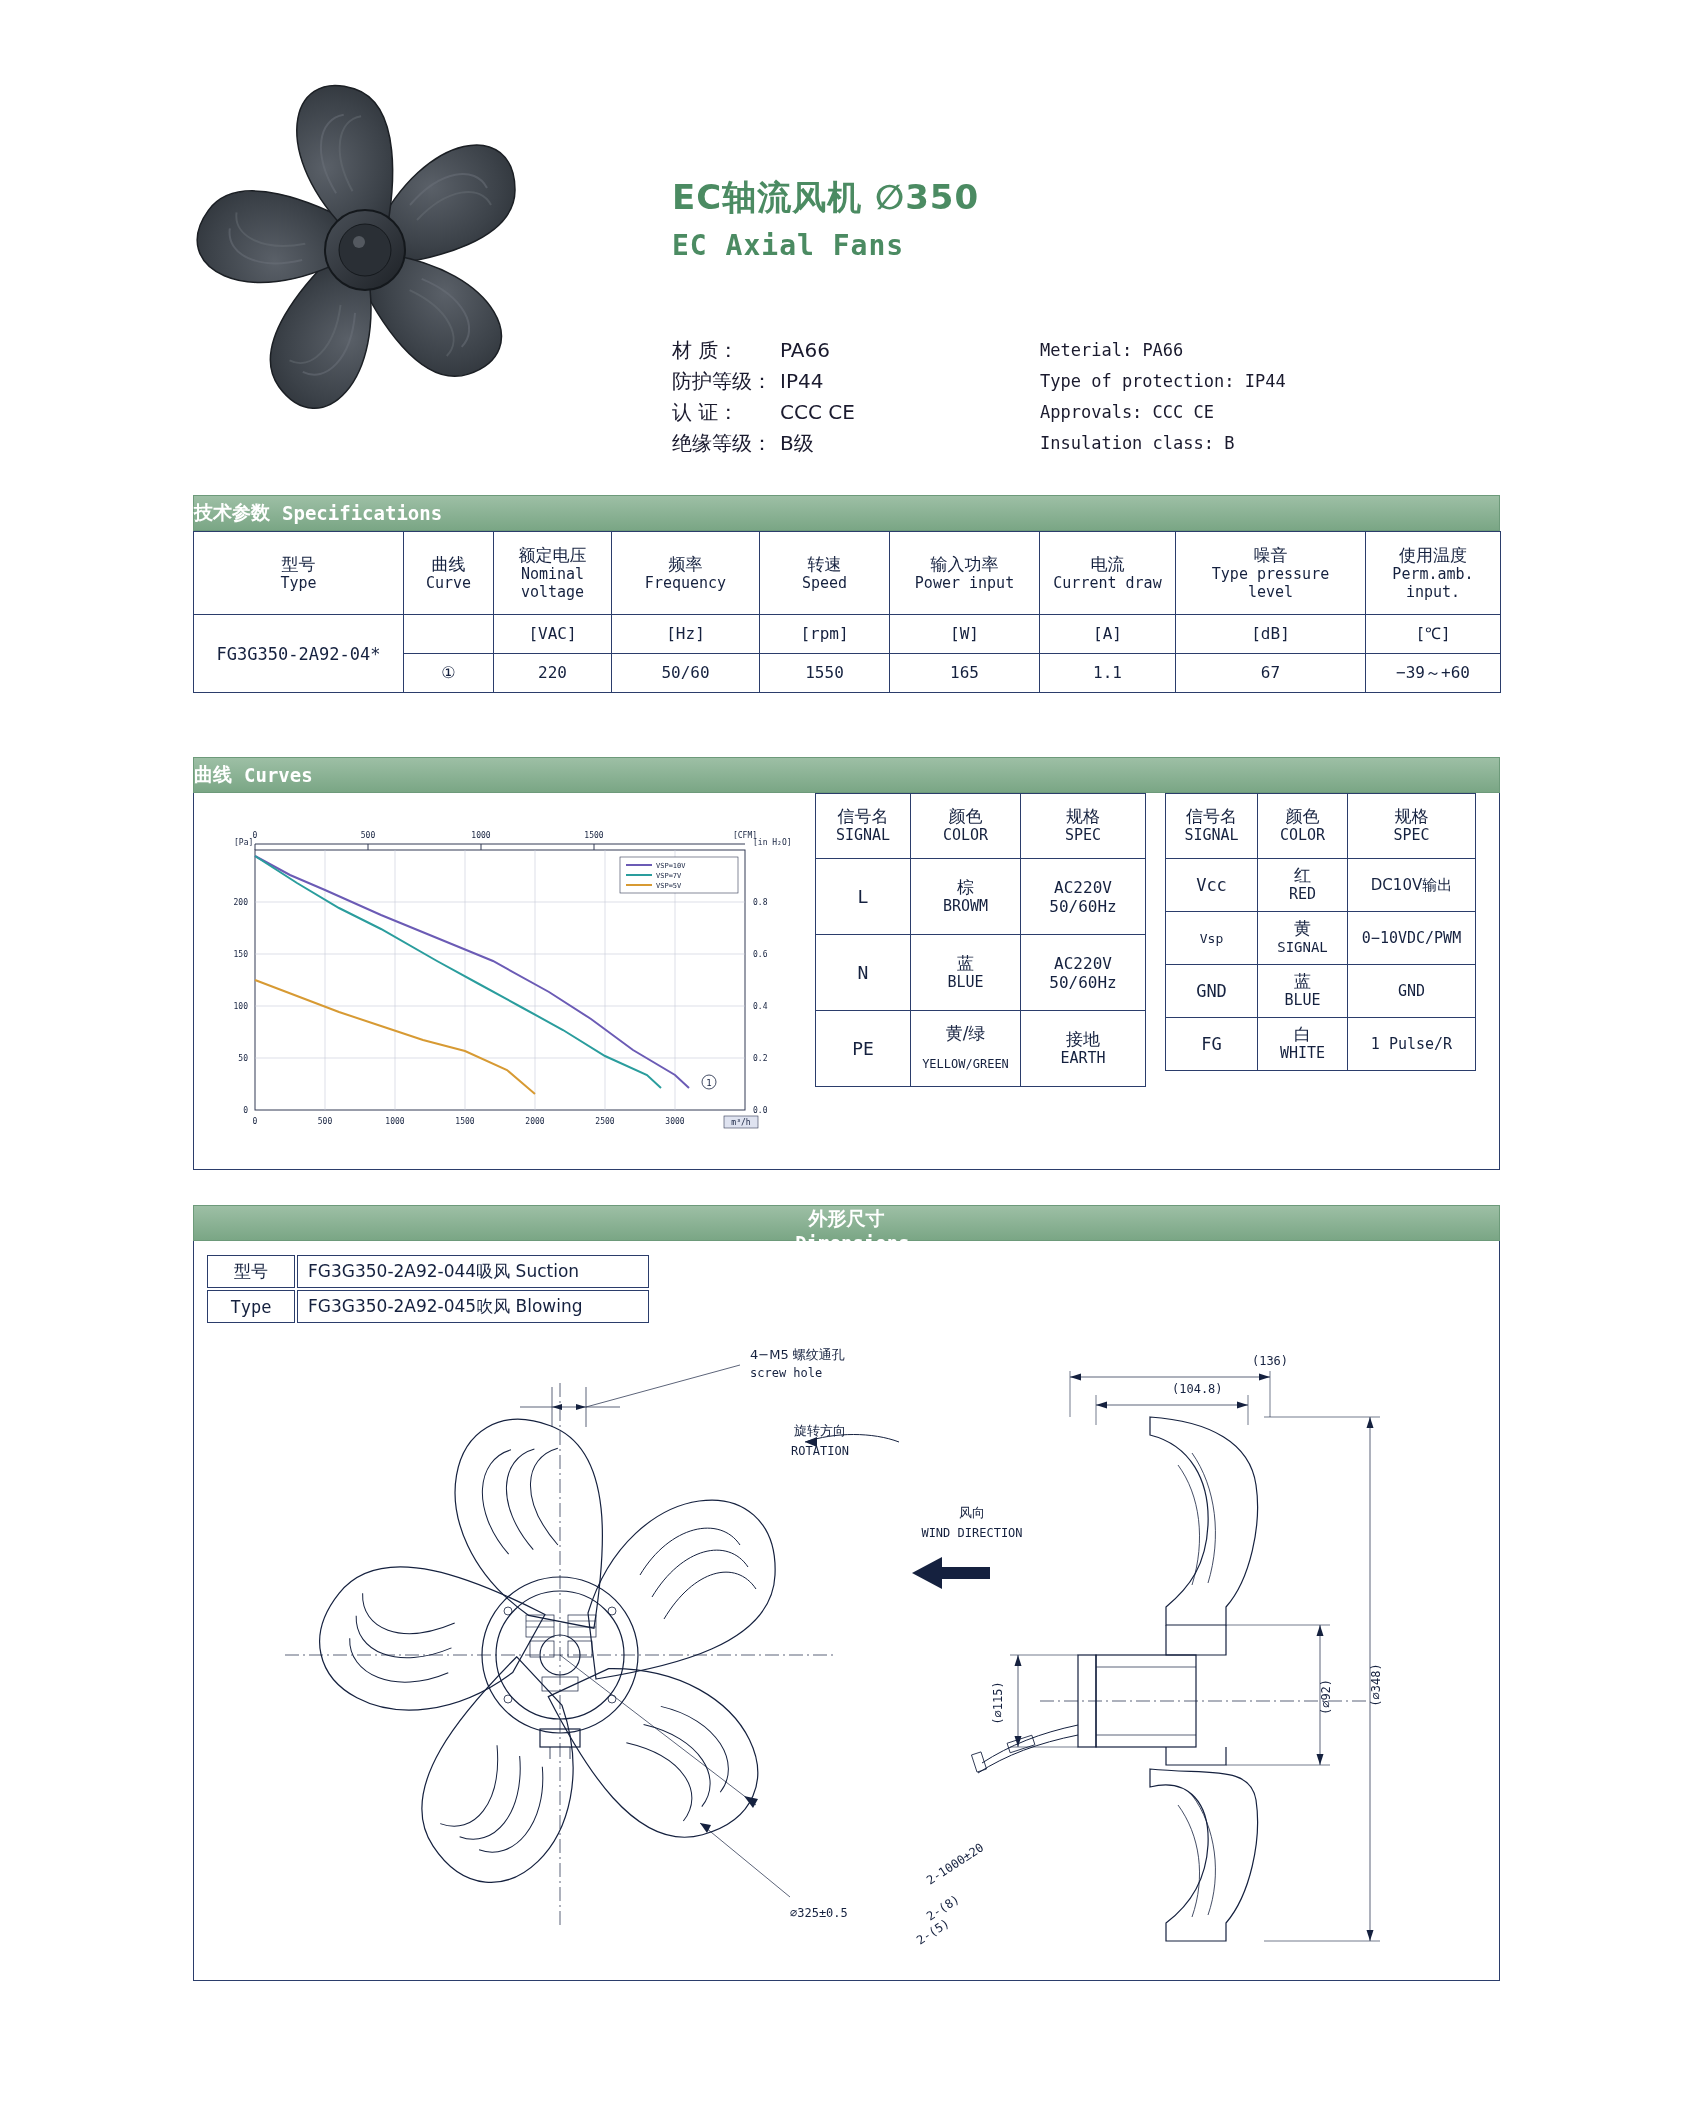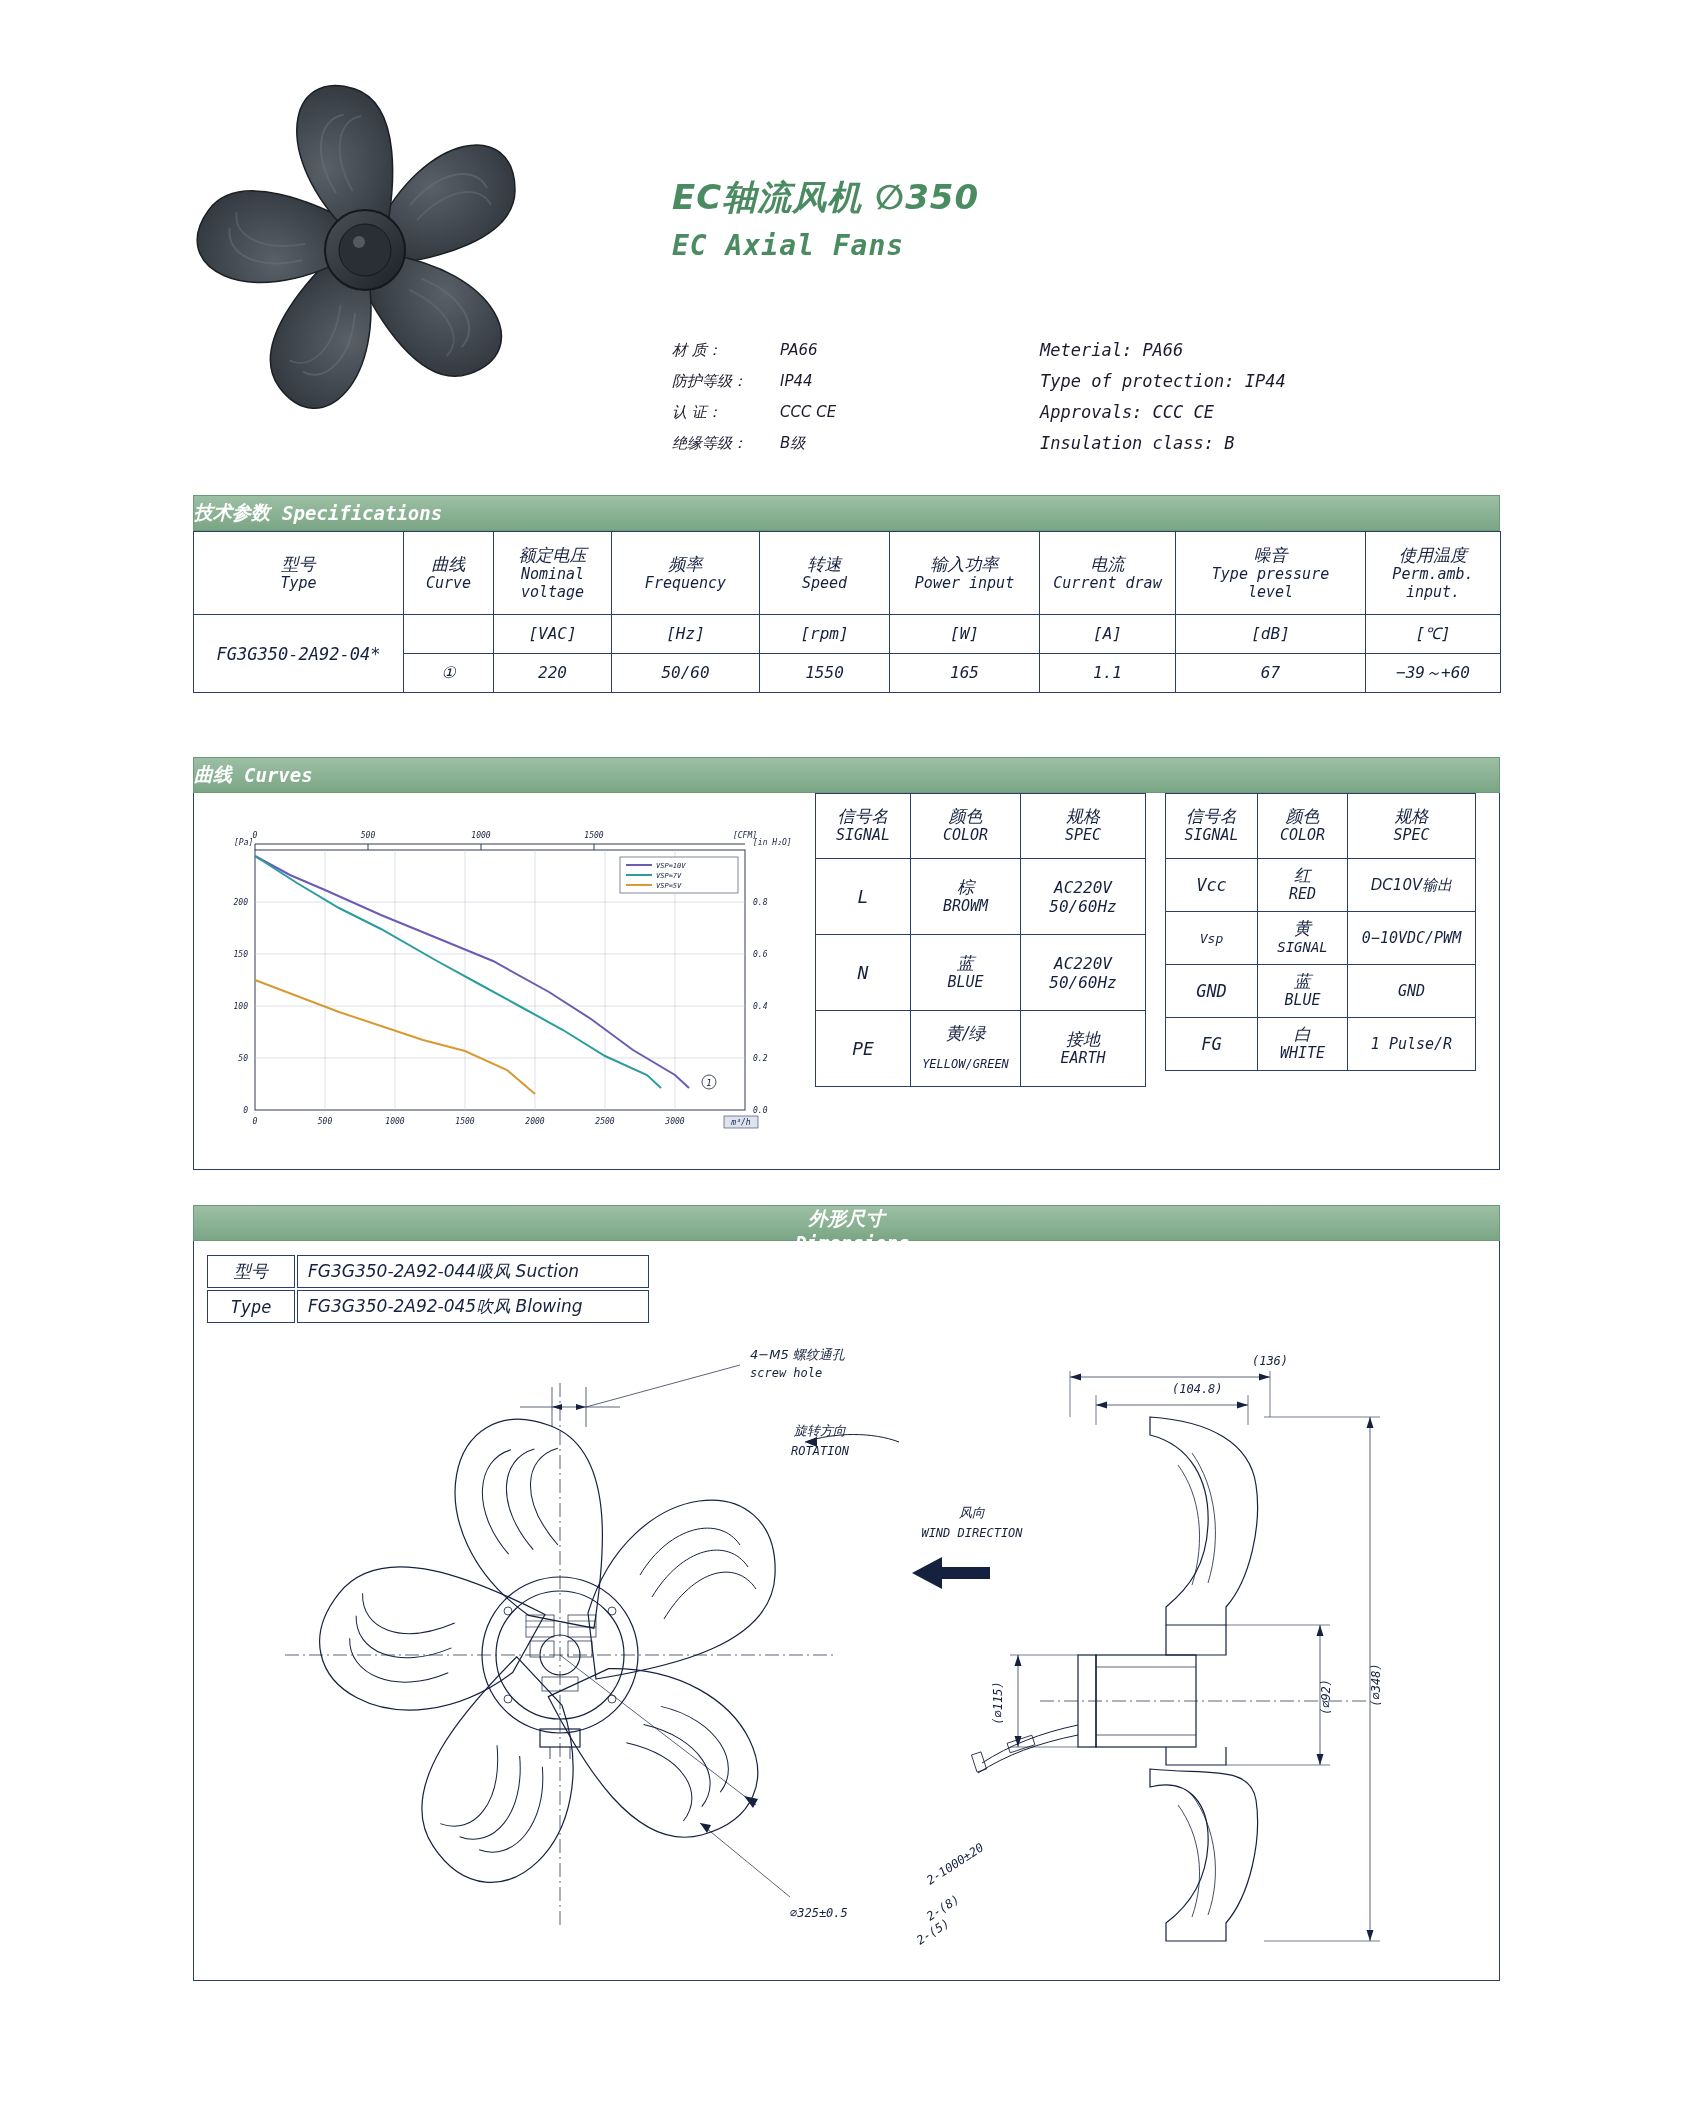"EC轴流风机 ∅350" .page { font-style: italic -> none }
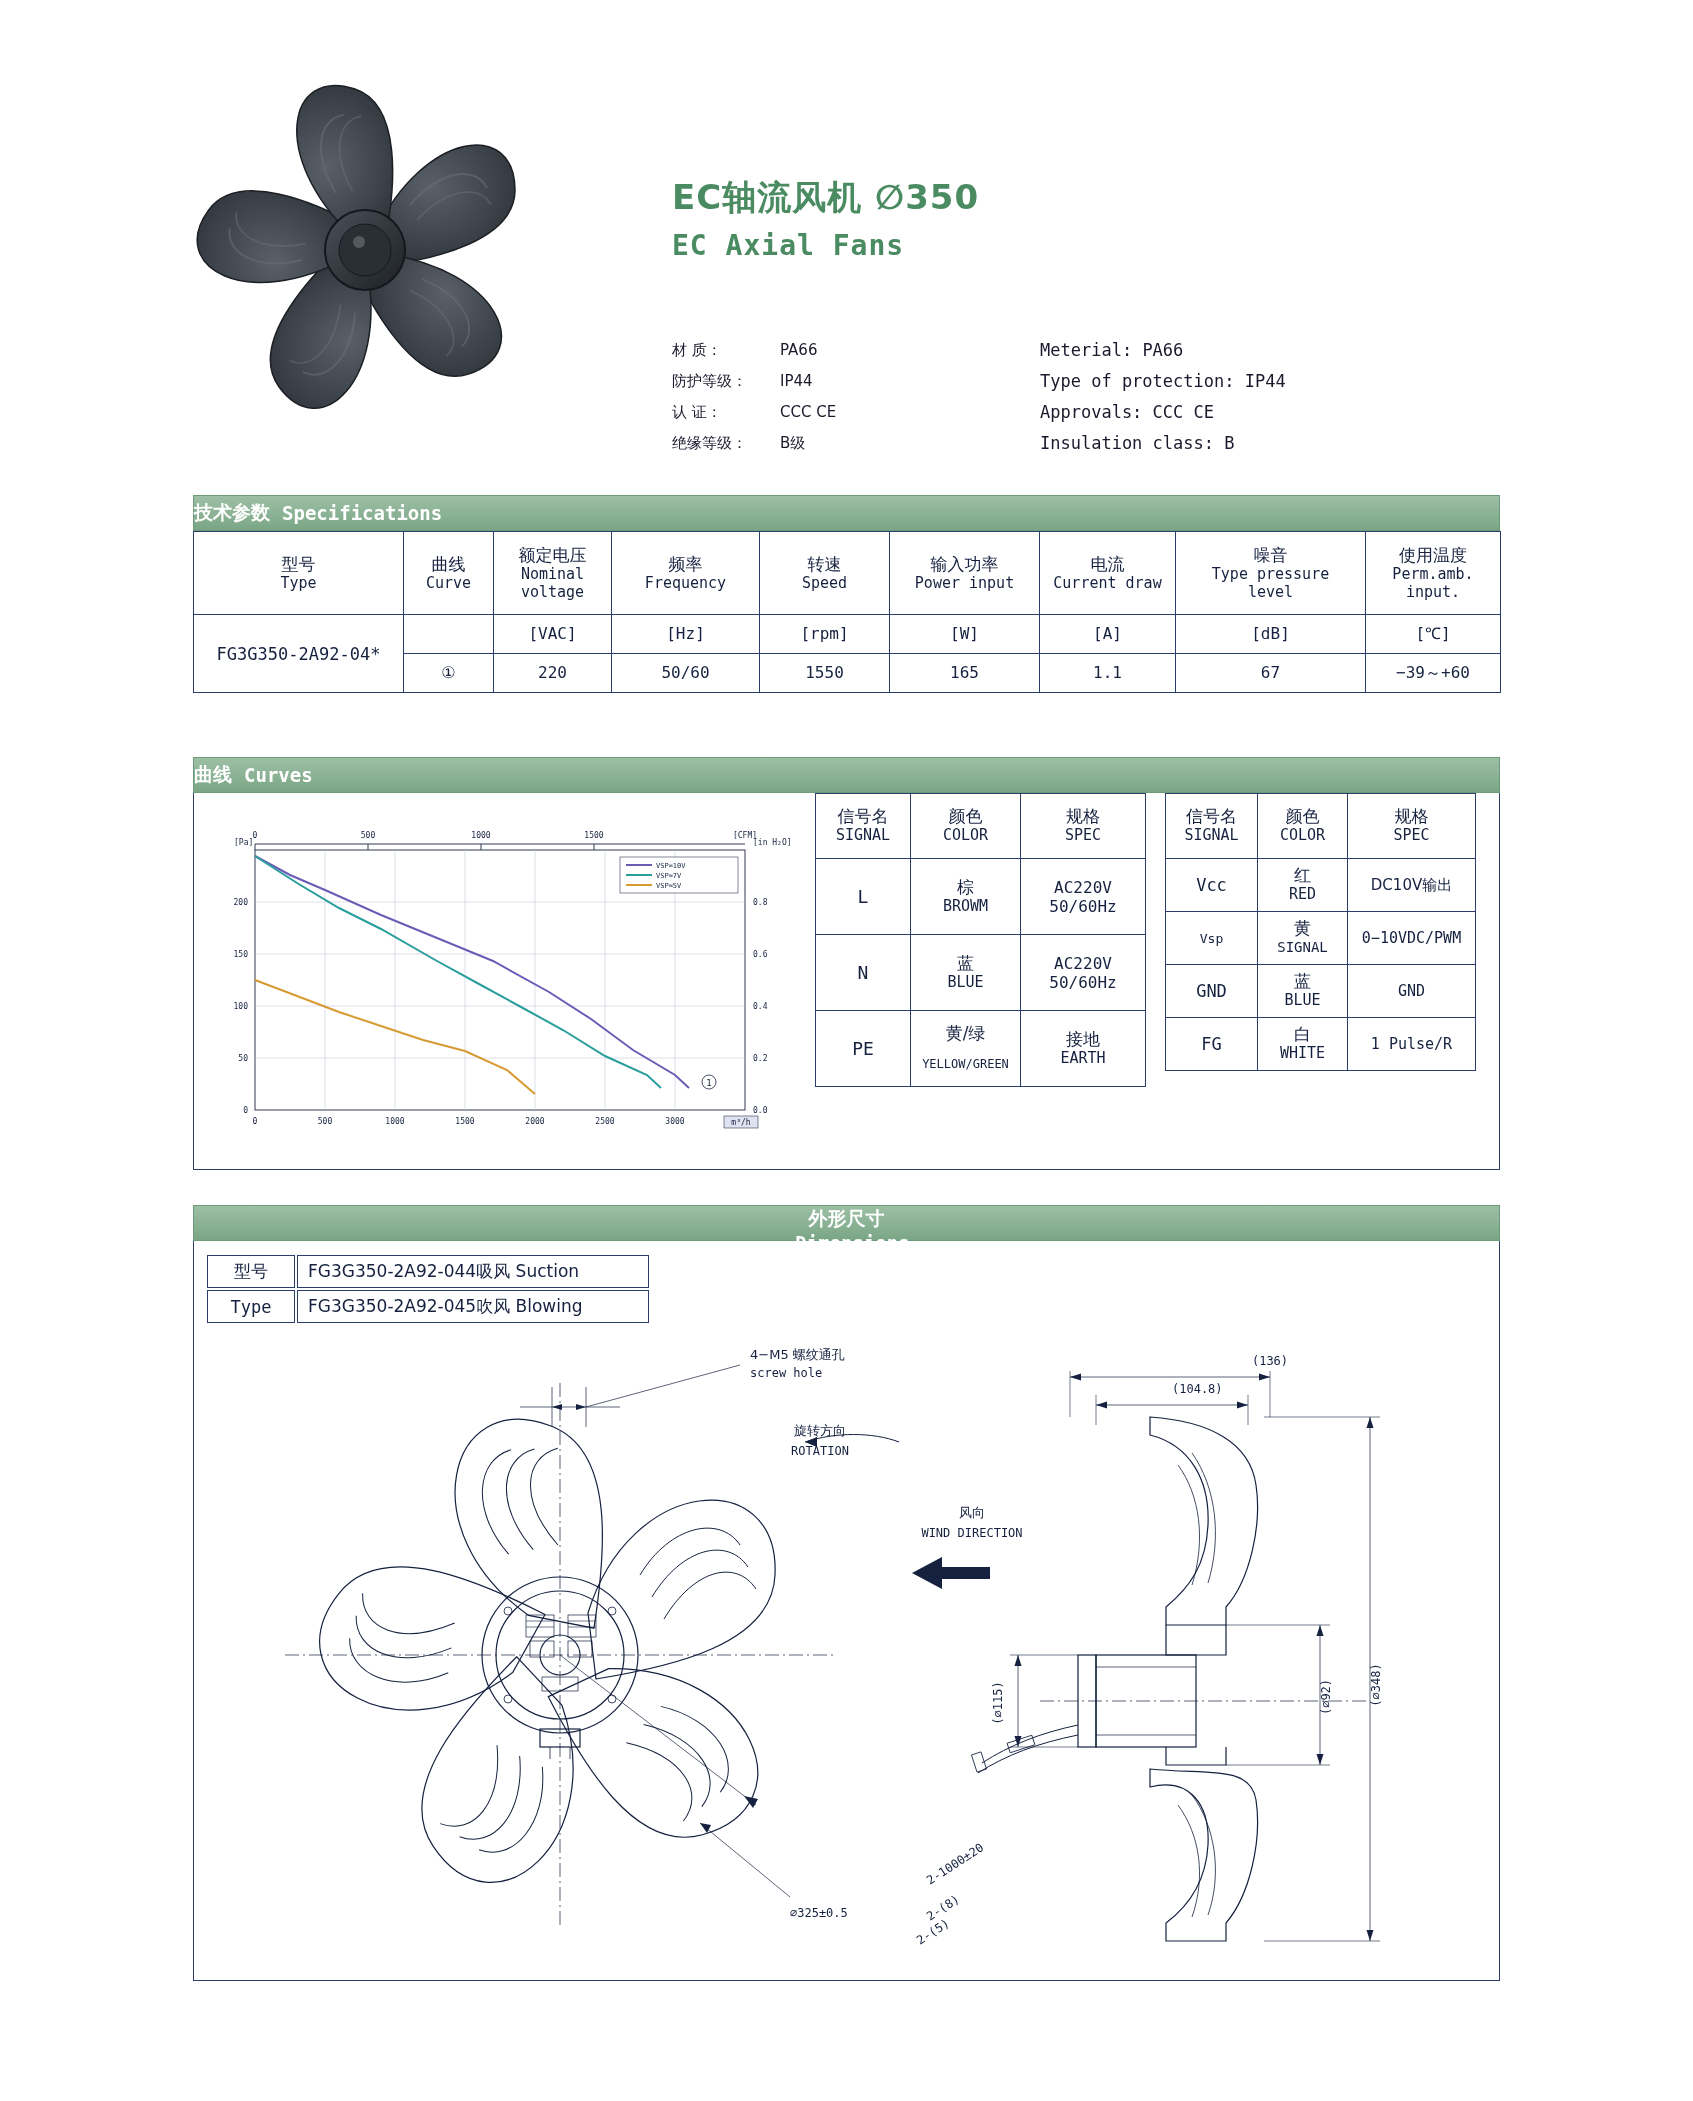"材 质： PA66" .specs-cn { font-size: 15px -> 20px }
